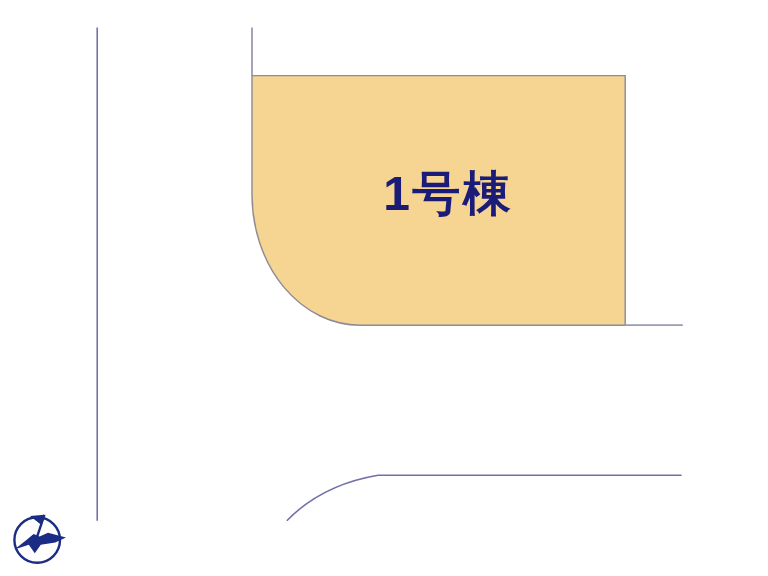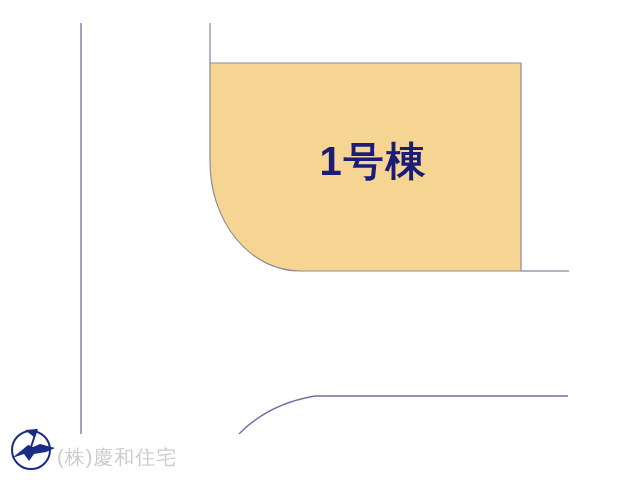"(株)慶和住宅" div.company-name { html: <div>(株)慶和住宅</div> -> none }
